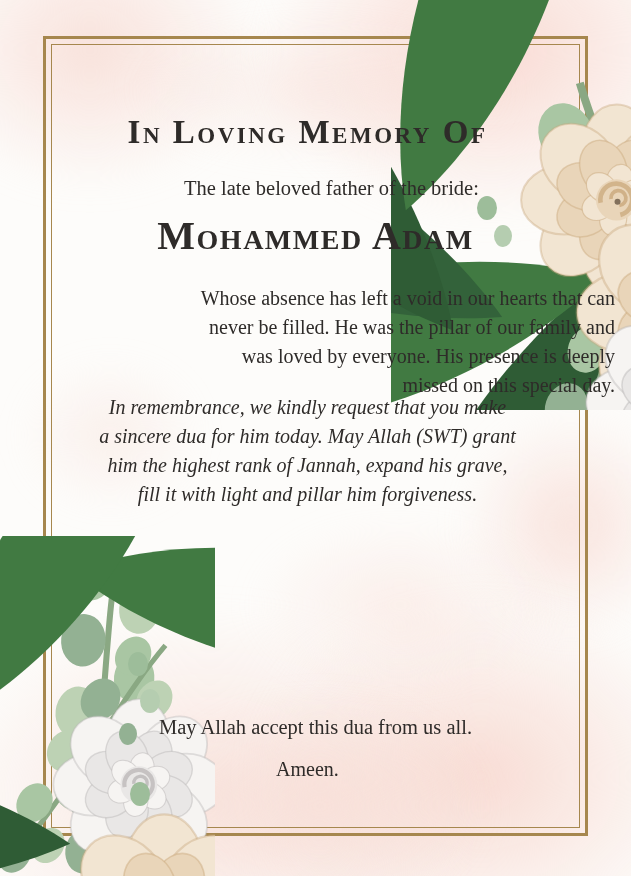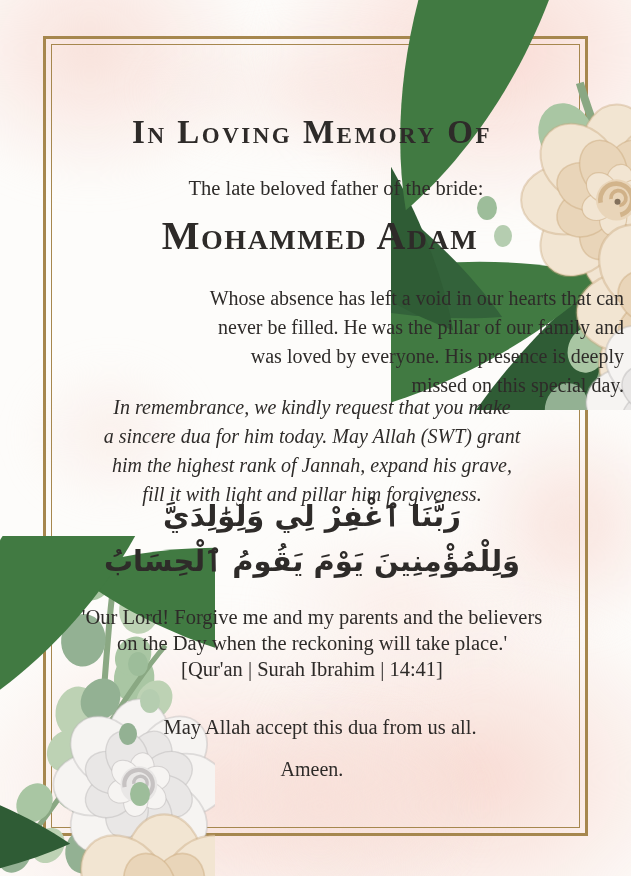"In Loving Memory Of" .tx { right: 7px -> 16px }
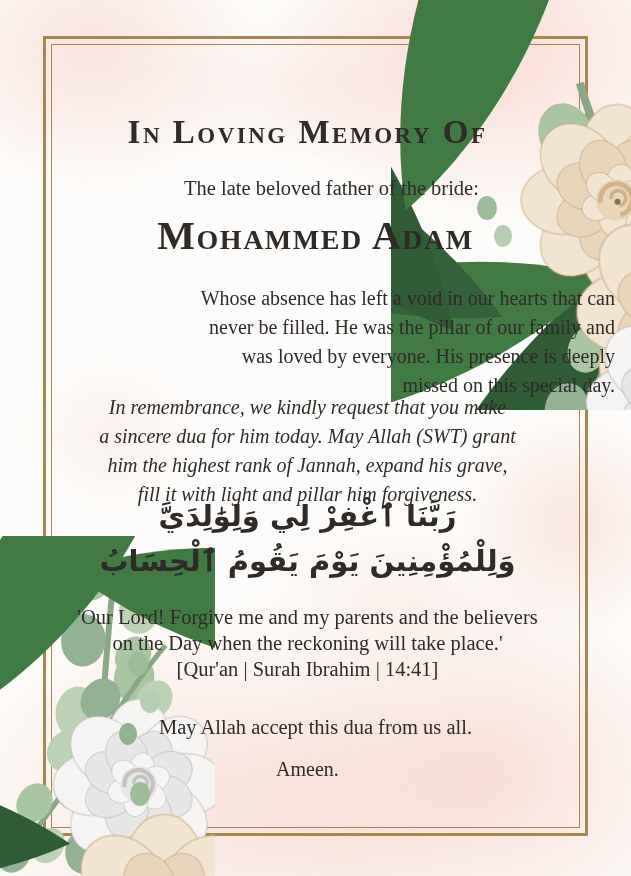"رَبَّنَا ٱغْفِرْ لِي وَلِوَٰلِدَيَّ" div.tx { html: <div> <div>رَبَّنَا ٱغْفِرْ لِي وَلِوَٰلِدَيَّ</div> <div>وَلِلْمُؤْمِنِينَ يَوْمَ يَقُومُ ٱلْحِسَابُ</div> </div> -> none }
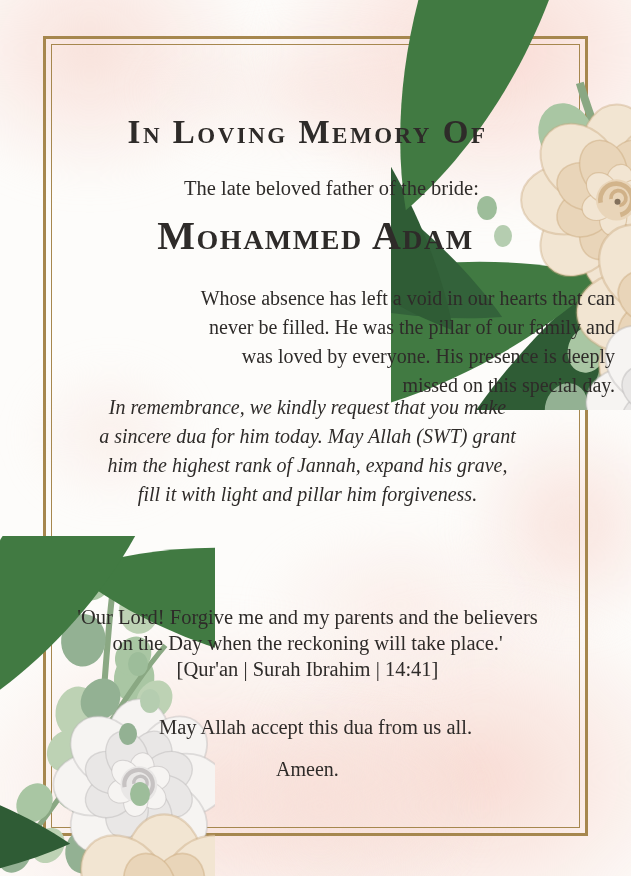"'Our Lord! Forgive me and" div.tx { html: <div> <div>'Our Lord! Forgive me and my parents and the believers</div> <div>on the Day when the reckoning will take place.'</div> <div>[Qur'an | Surah Ibrahim | 14:41]</div> </div> -> none }
